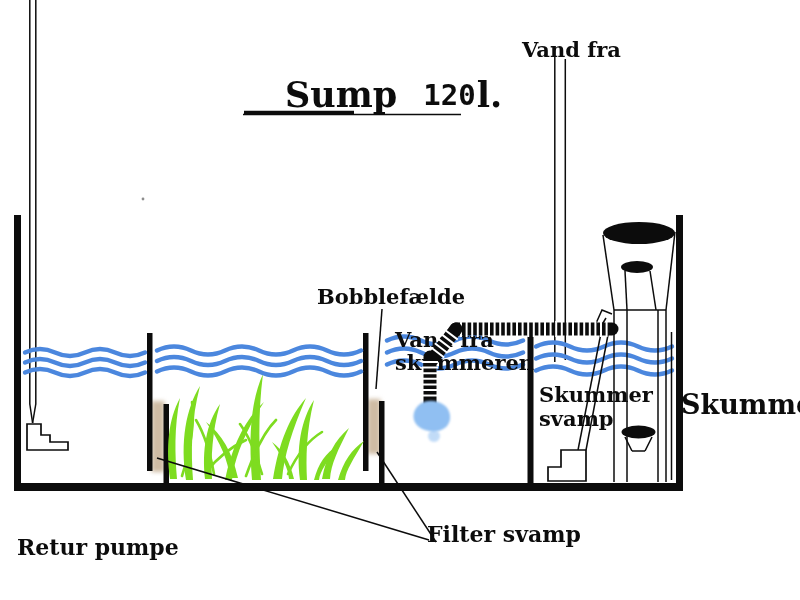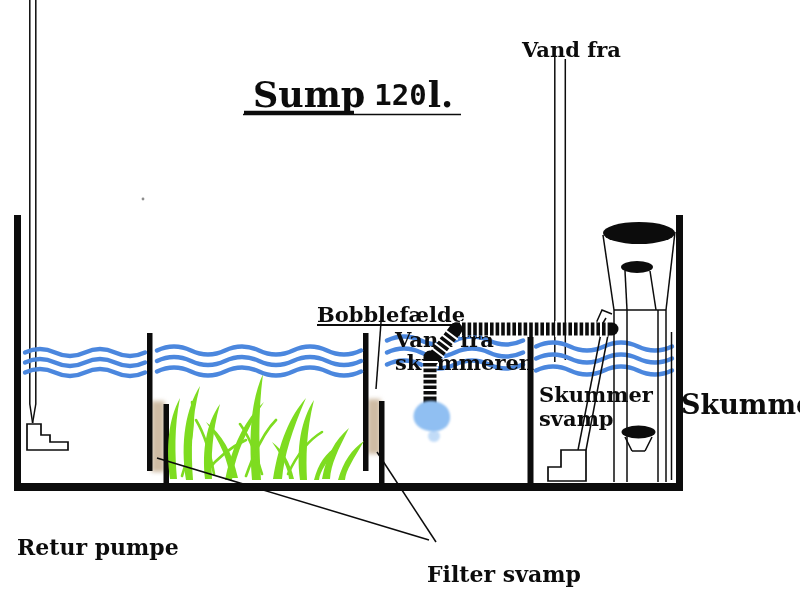"Sump" .t-name { margin-left: none -> 32px }
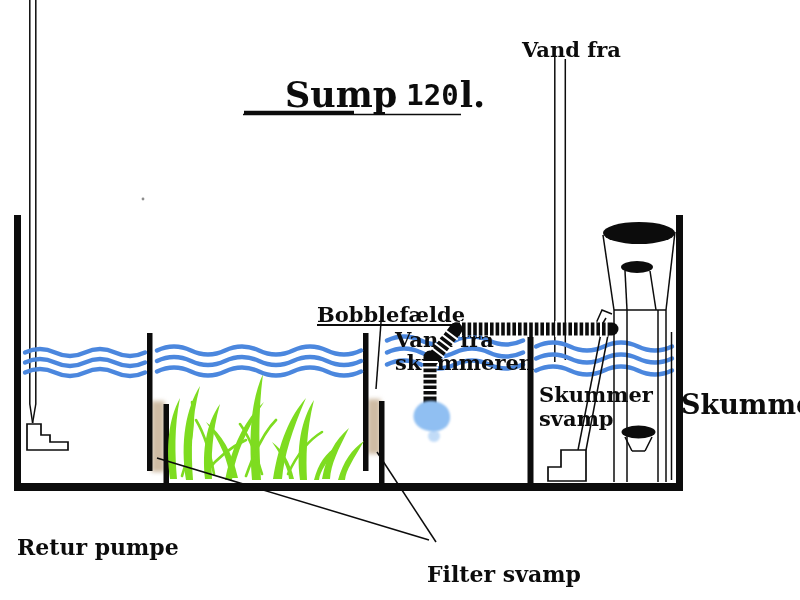"120" .t-vol { margin: 0 1px 0 9px -> 0 1px 0 26px }
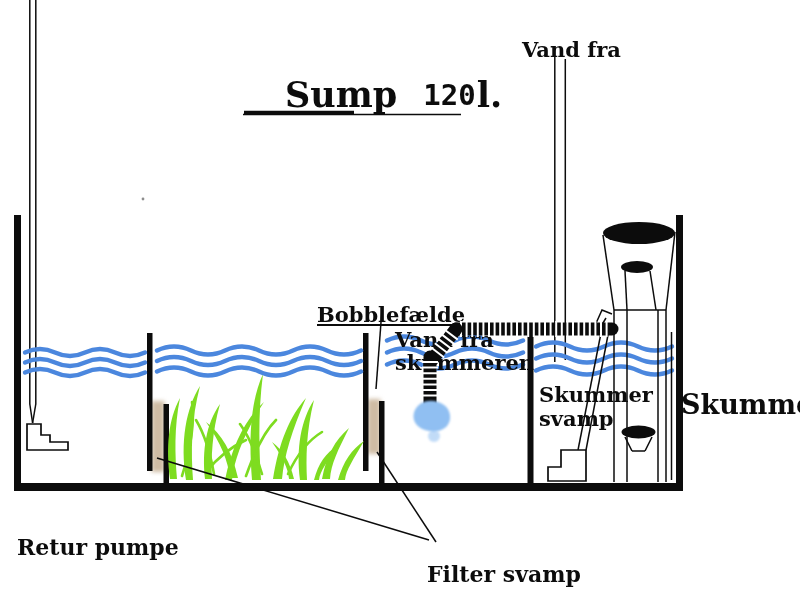"Bobblefælde" div.lbl { text-decoration: underline -> none; top: 304px -> 286px }
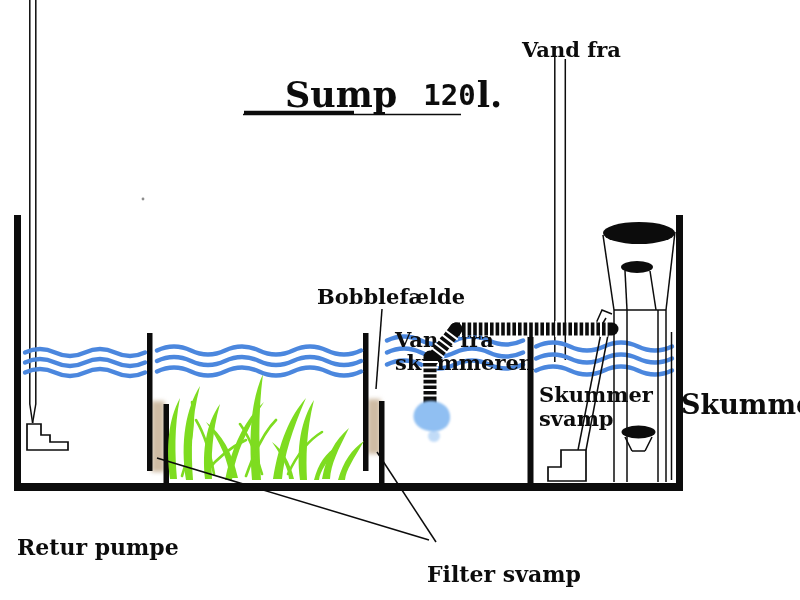"Filter svamp" div.lbl { margin-top: 40px -> none }
